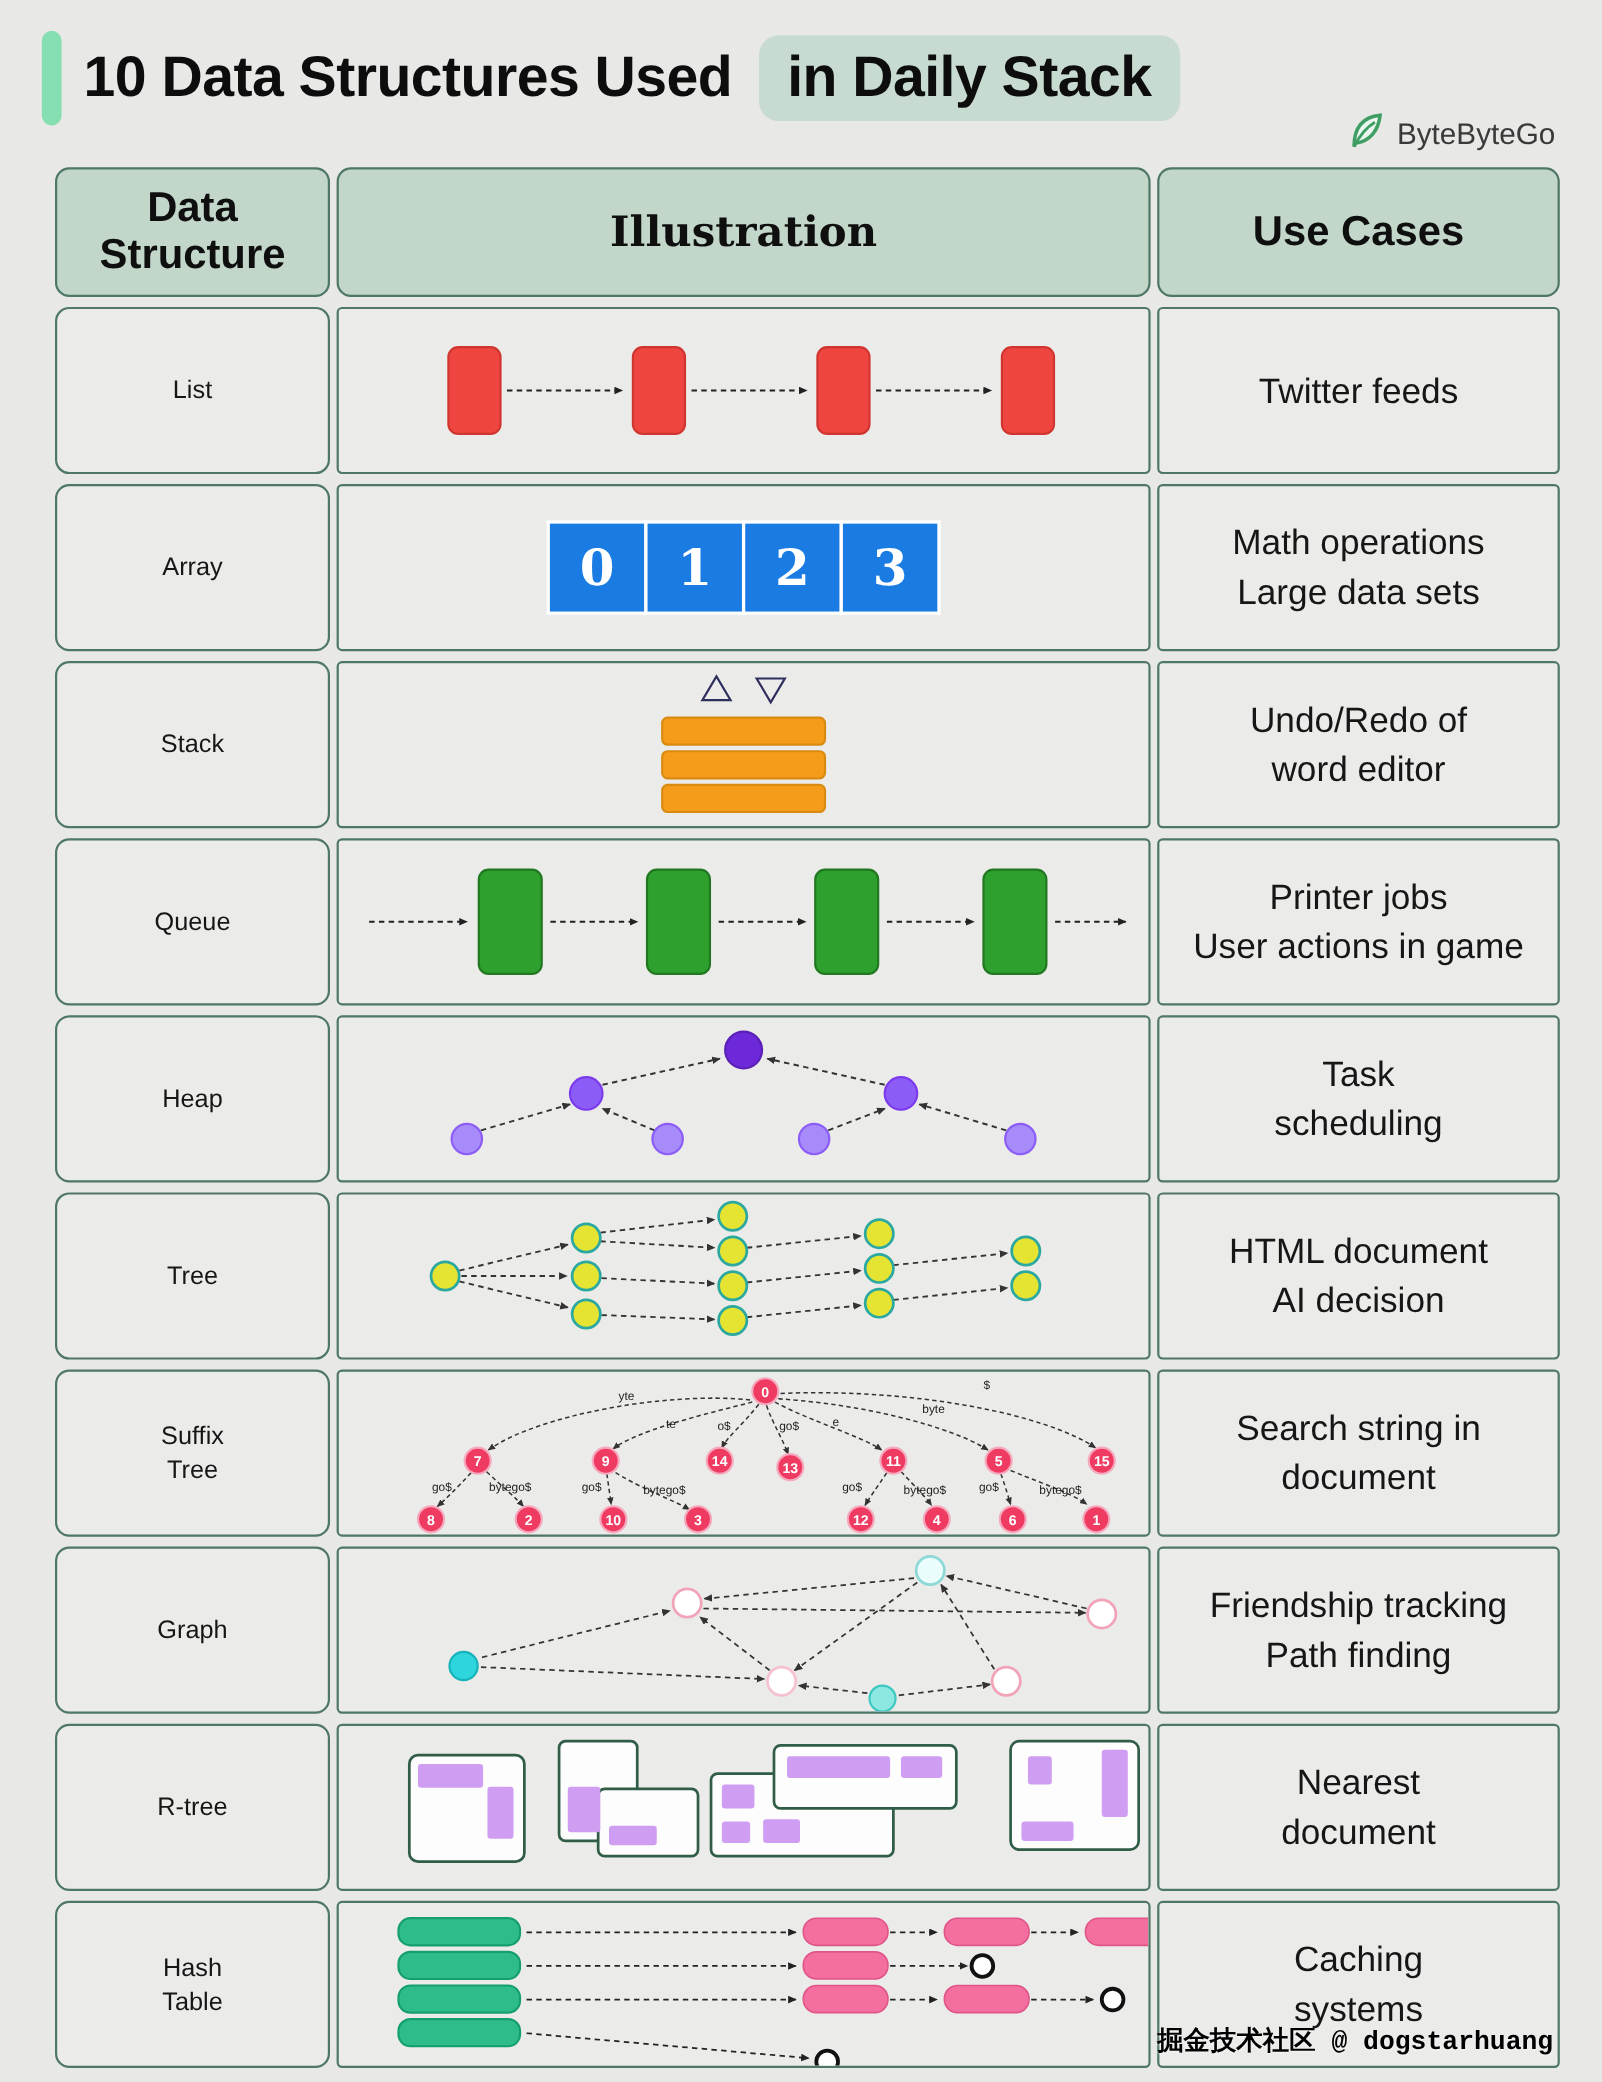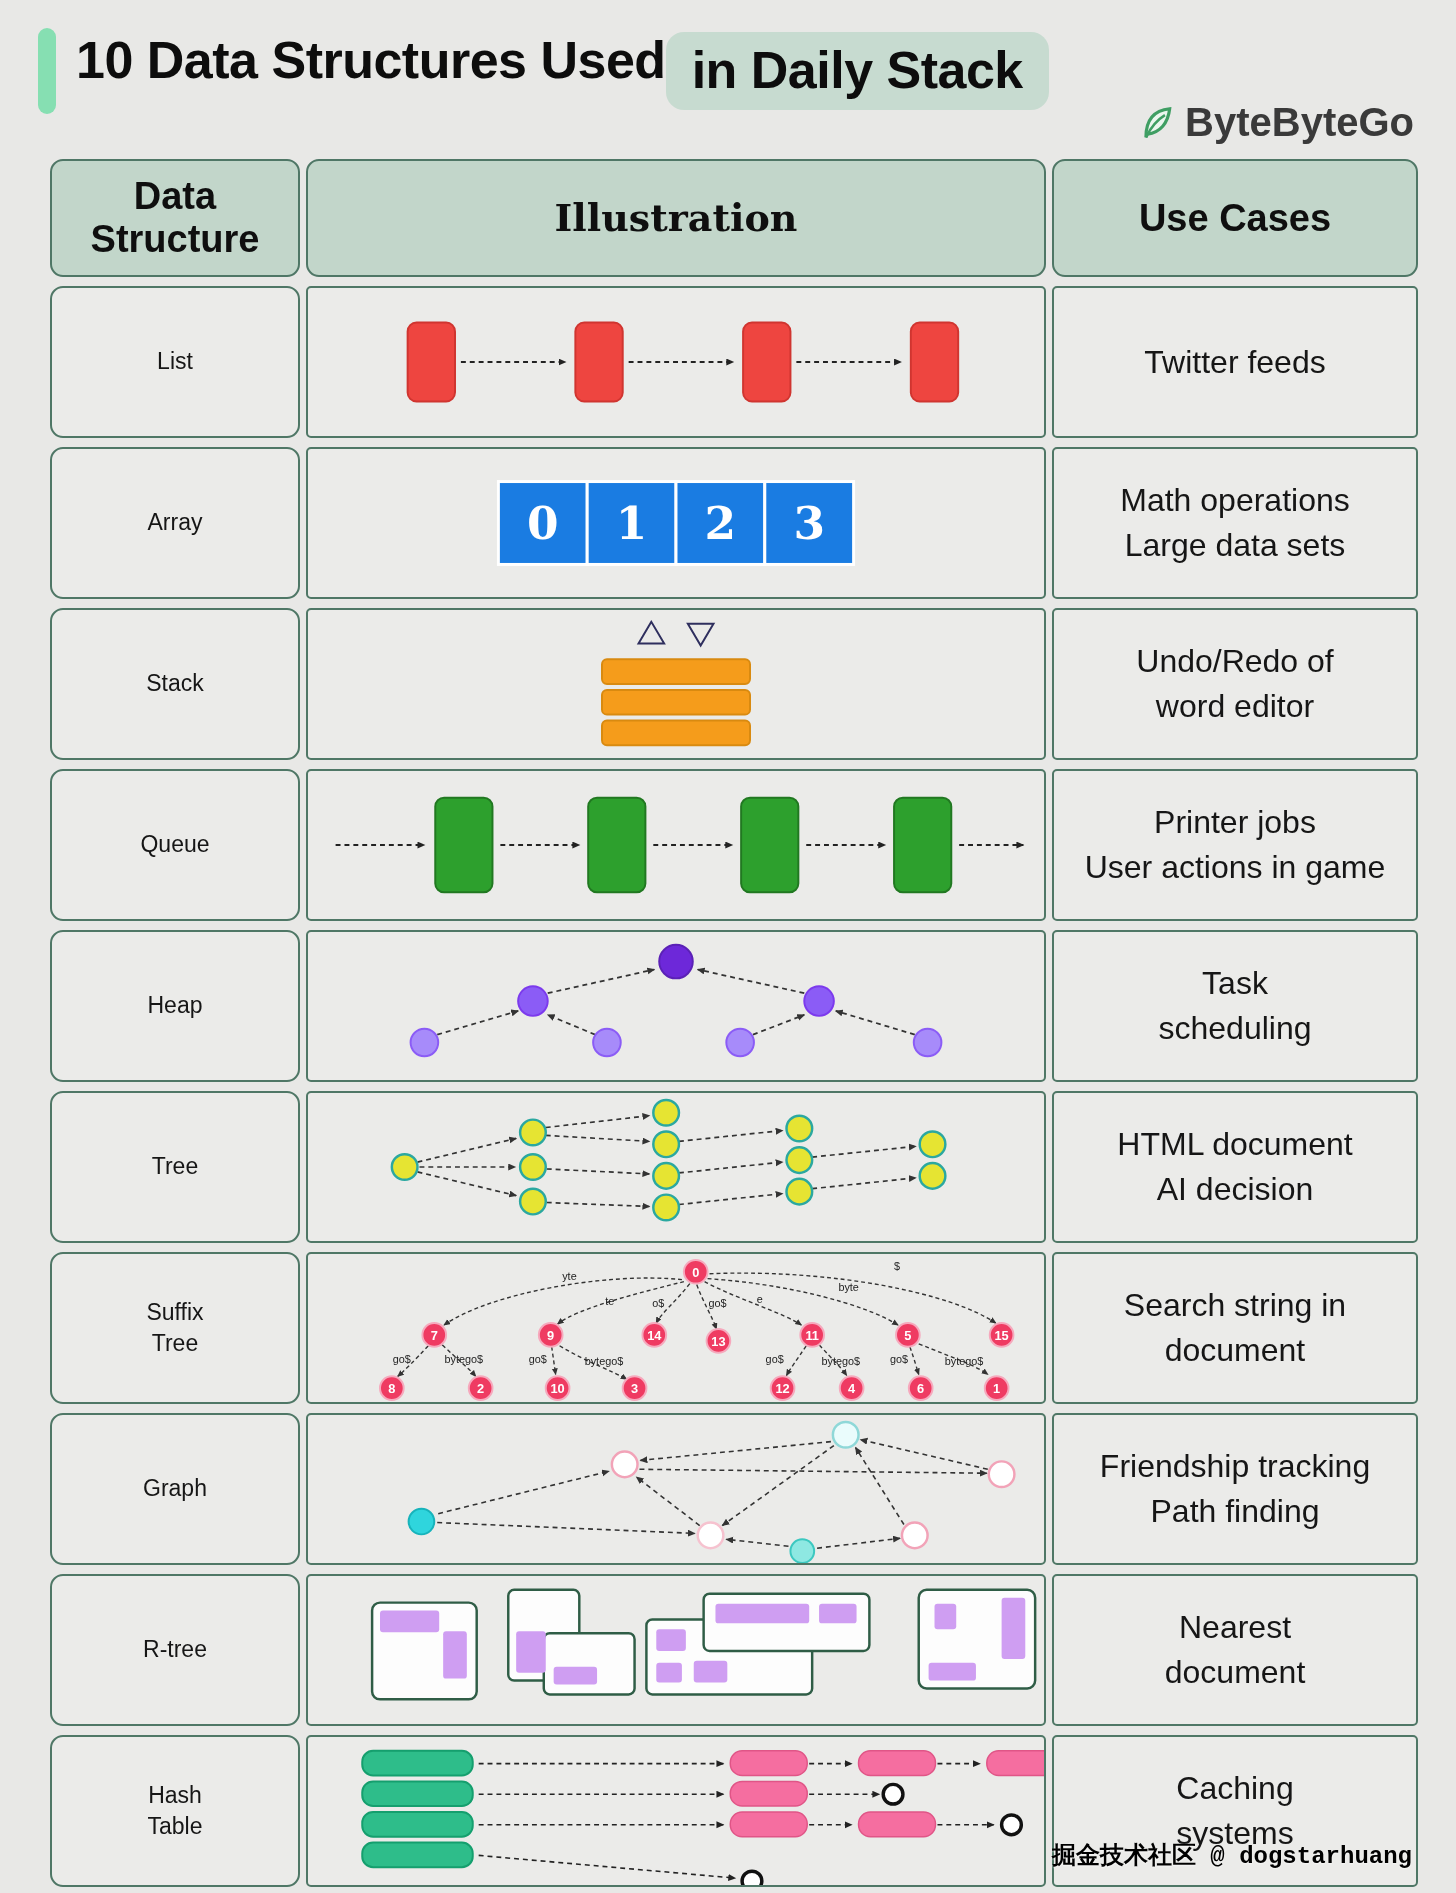"10 Data Structures Used" h1.page-title { align-items: none -> center; gap: 0 -> 24px }
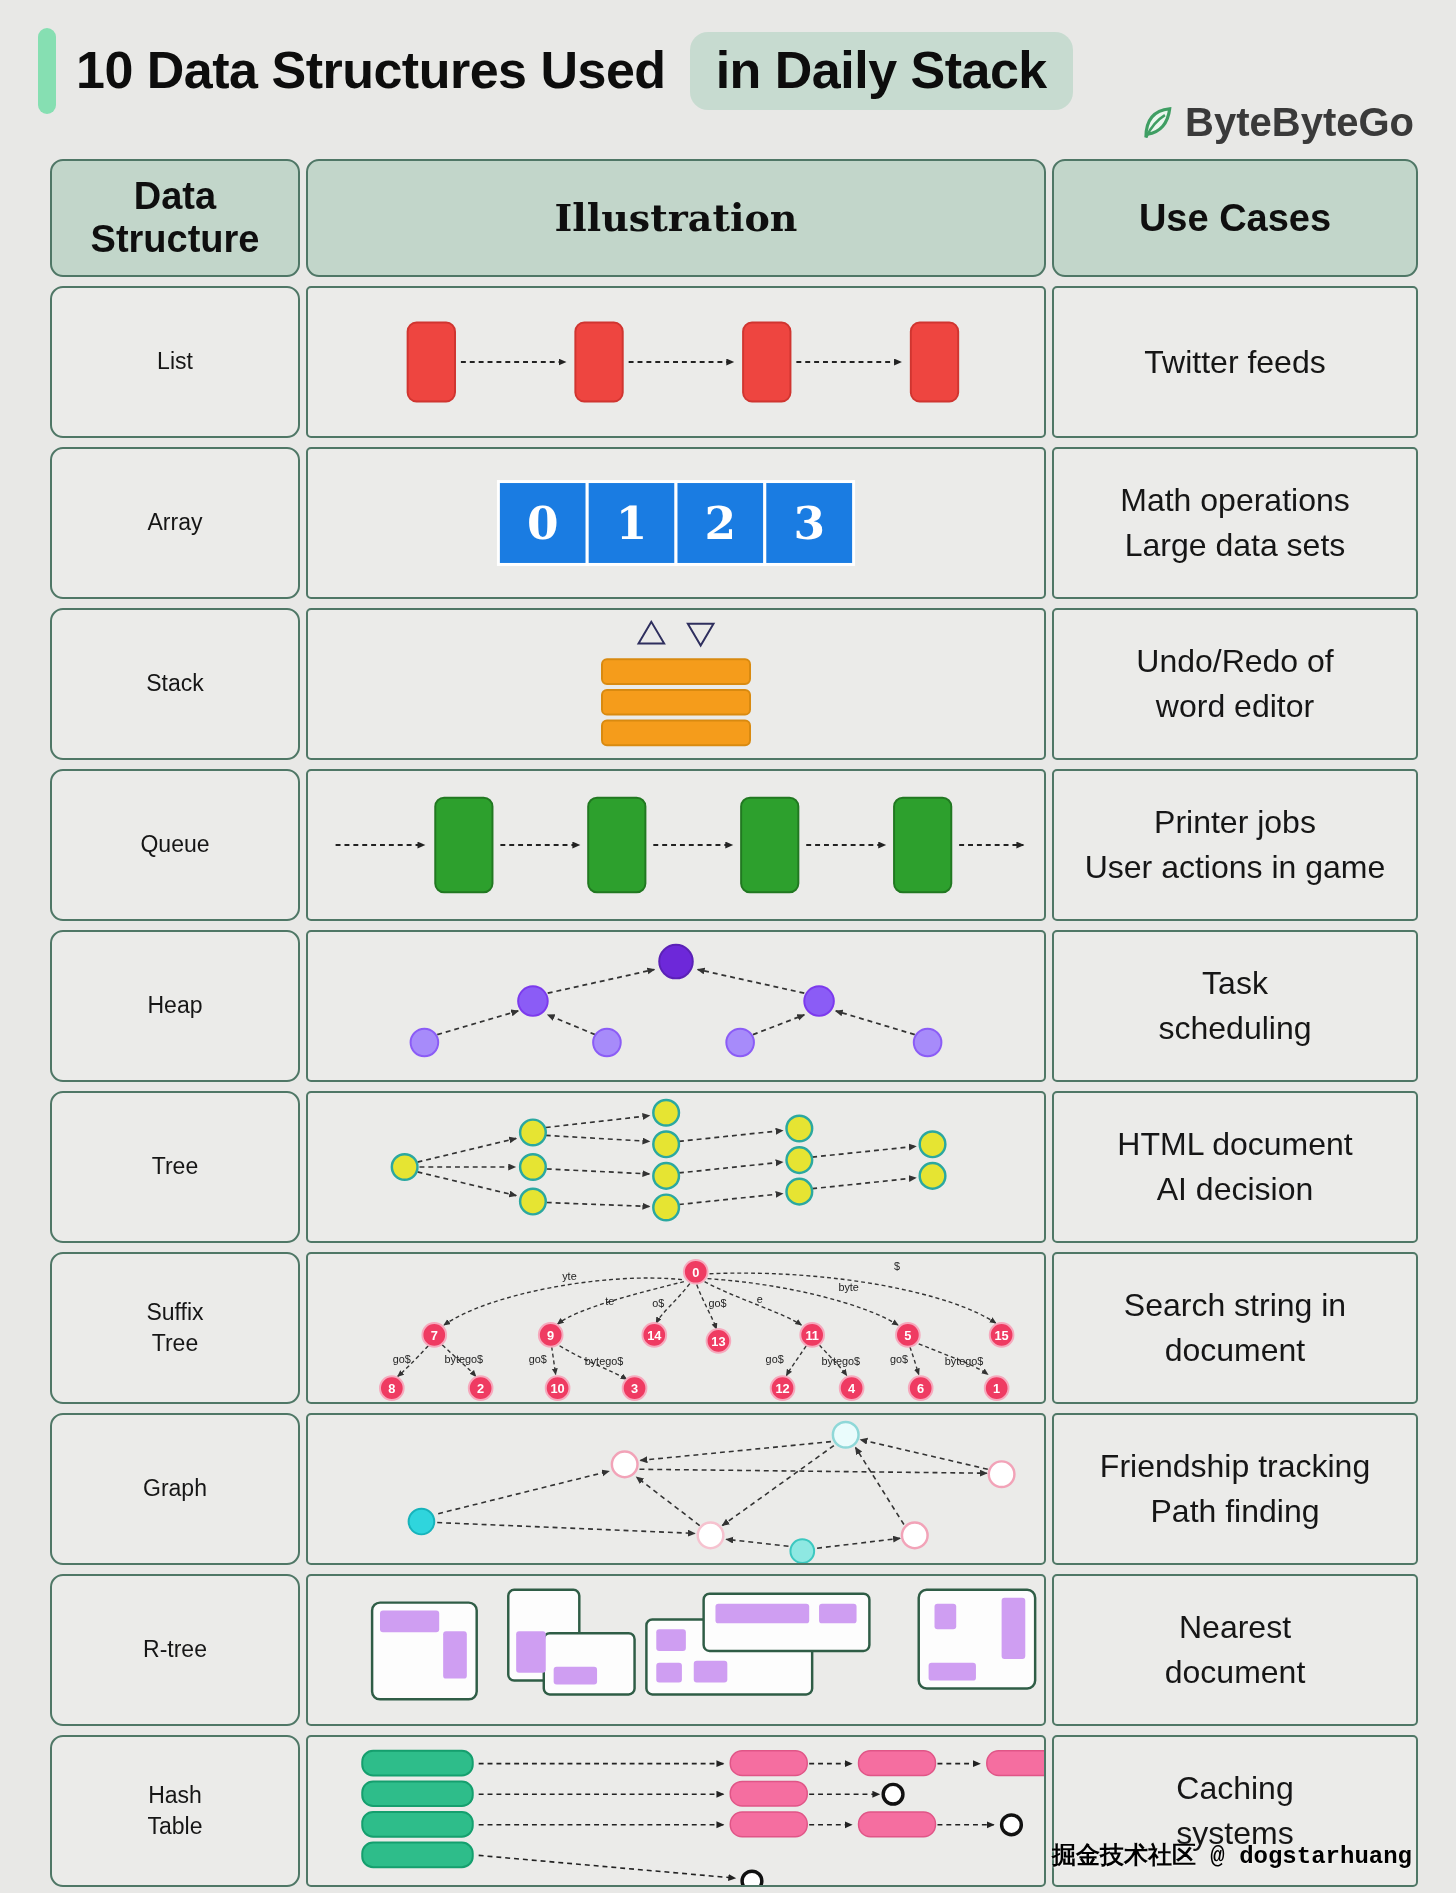"ByteByteGo" .brand-row { align-items: center -> flex-end; font-size: 40px -> 27px; font-weight: 700 -> 400 }
